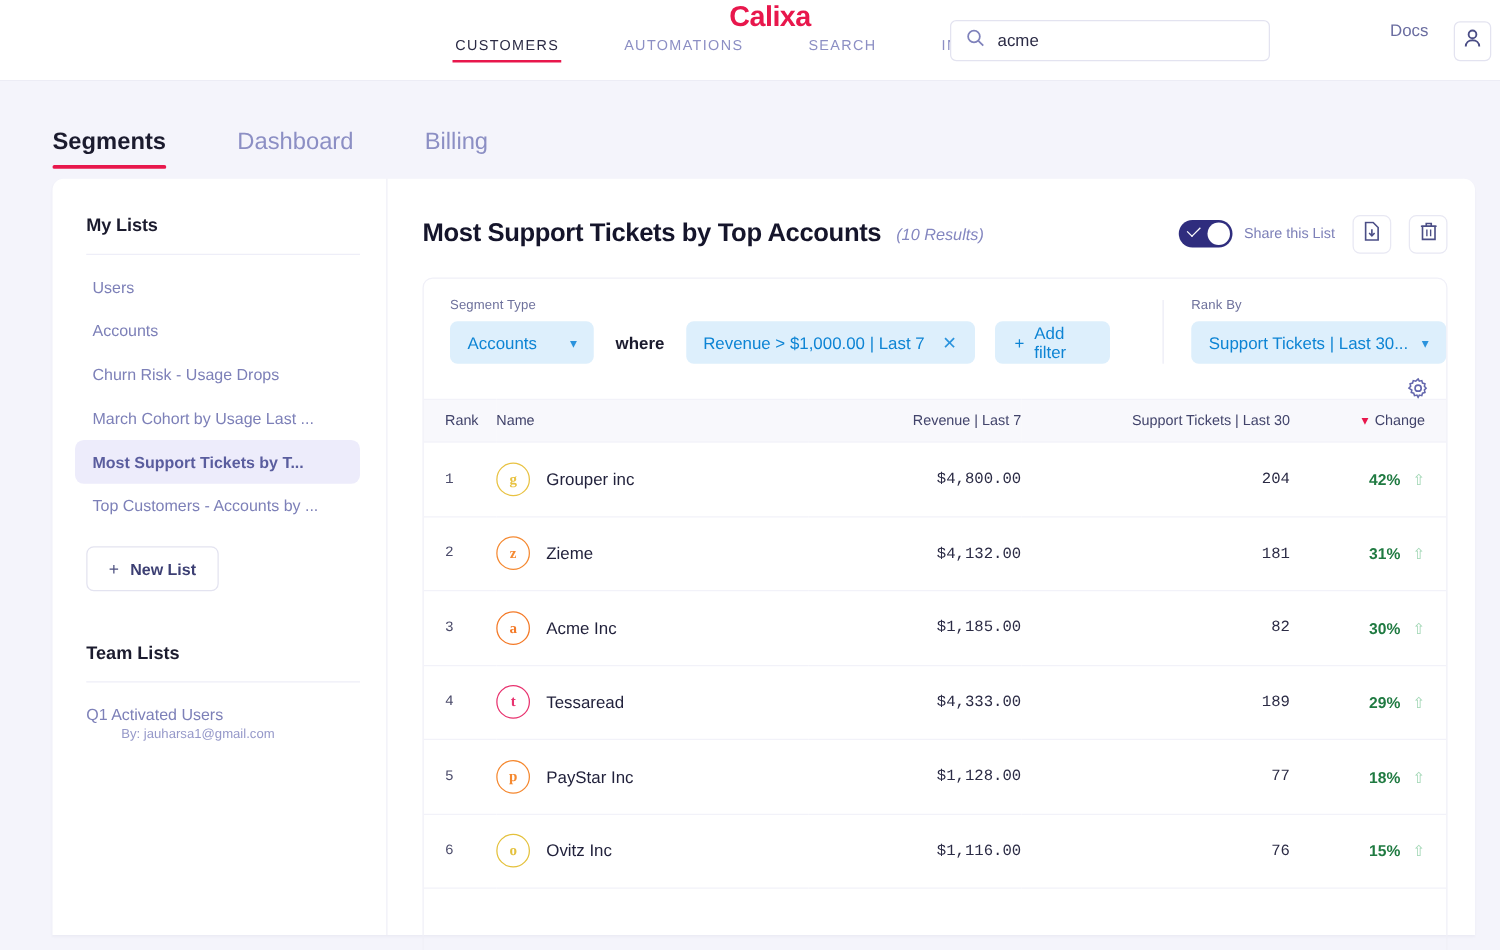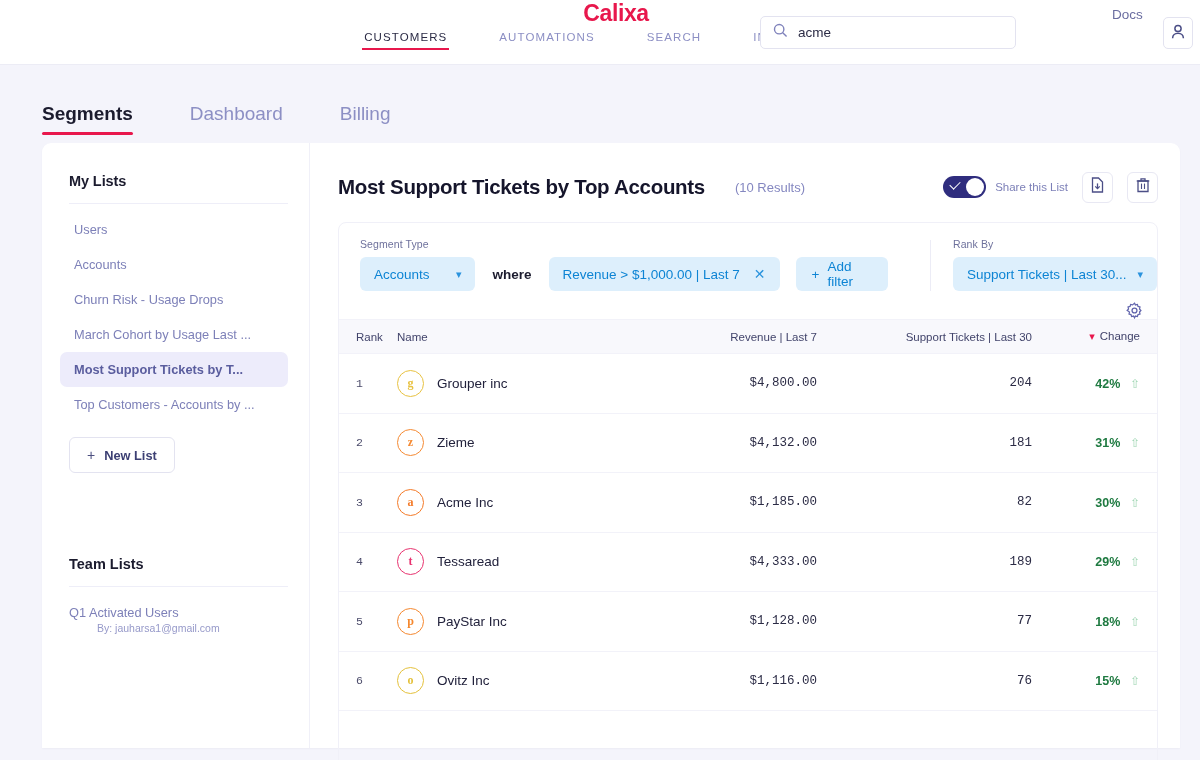"Docs" .docs { top: 7px -> 17px }
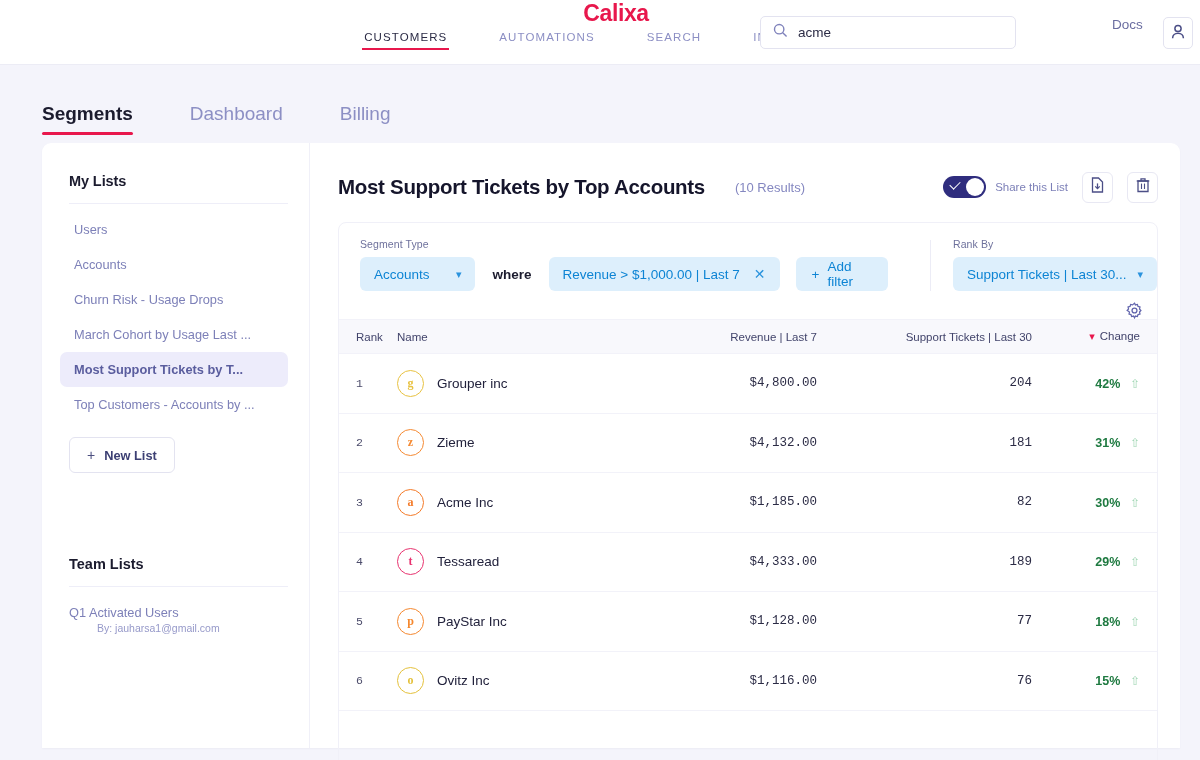"(10 Results)" .results { font-style: none -> italic; margin-left: 30px -> 12px }
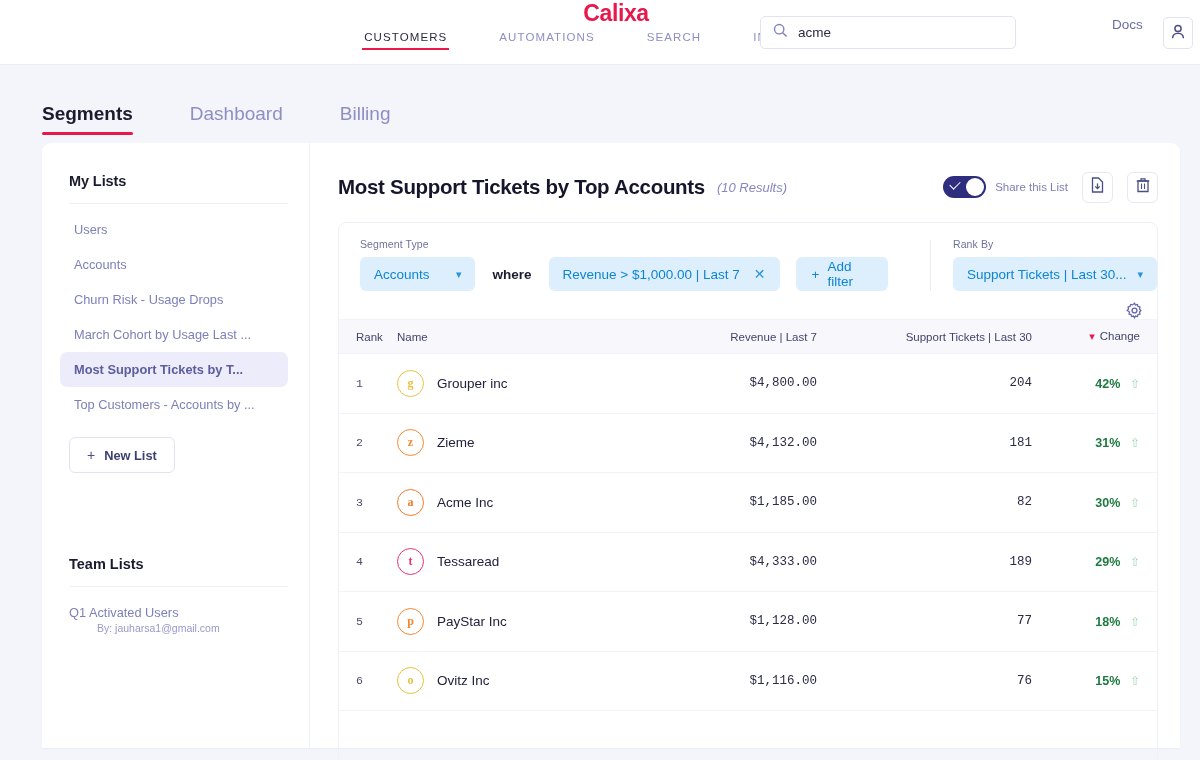"Team Lists" .side-h2 { margin: 83px 0 0 27px -> 42px 0 0 27px }
